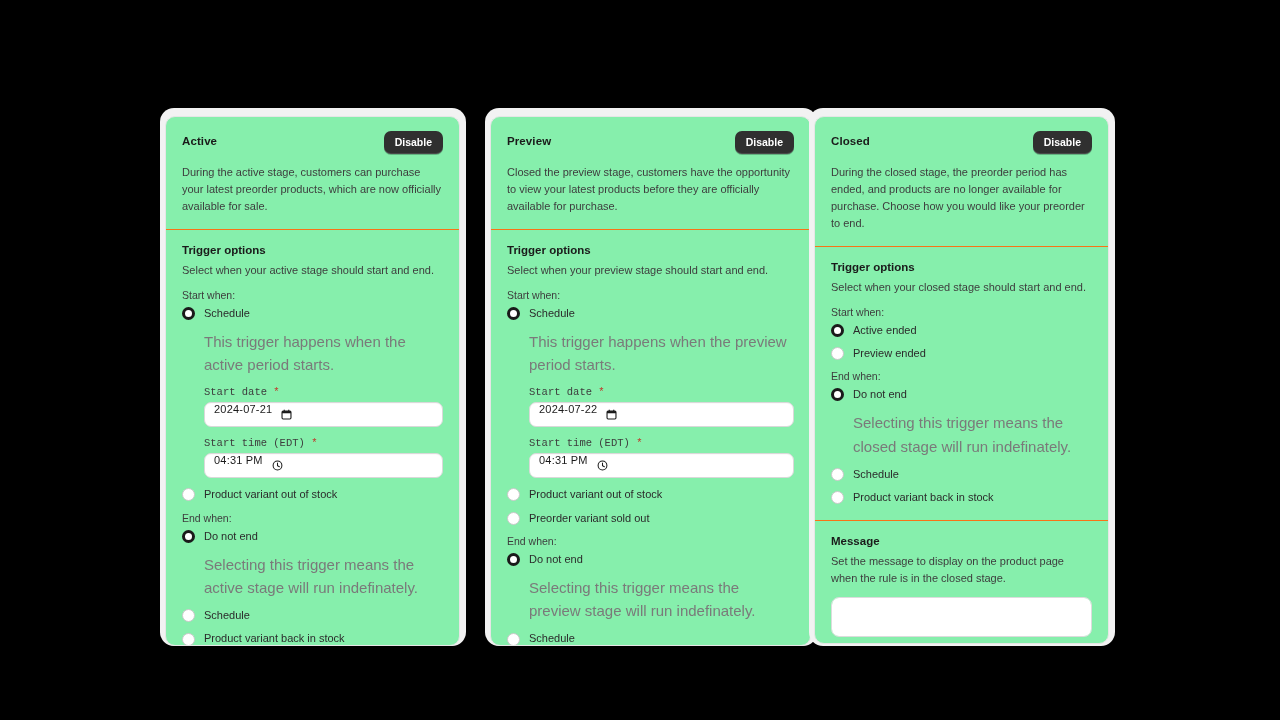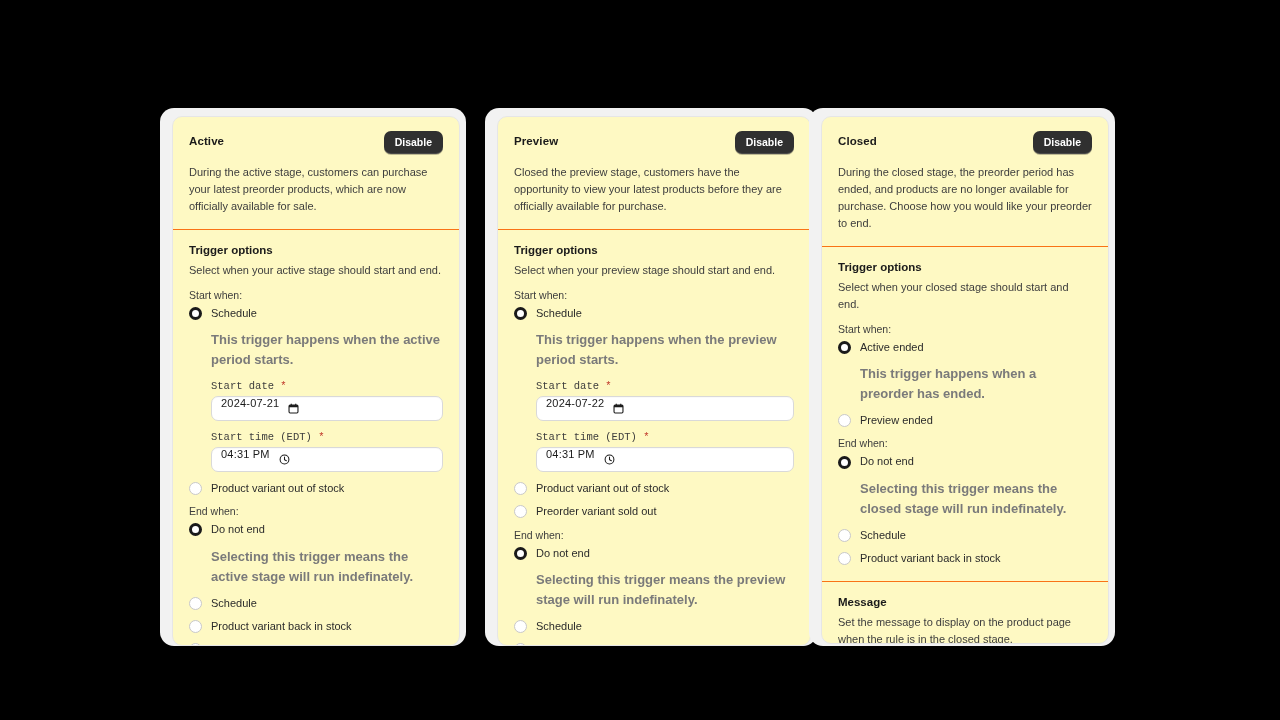"Active" .card { background: #fef9c3 -> #86efac; left: 12px -> 5px }
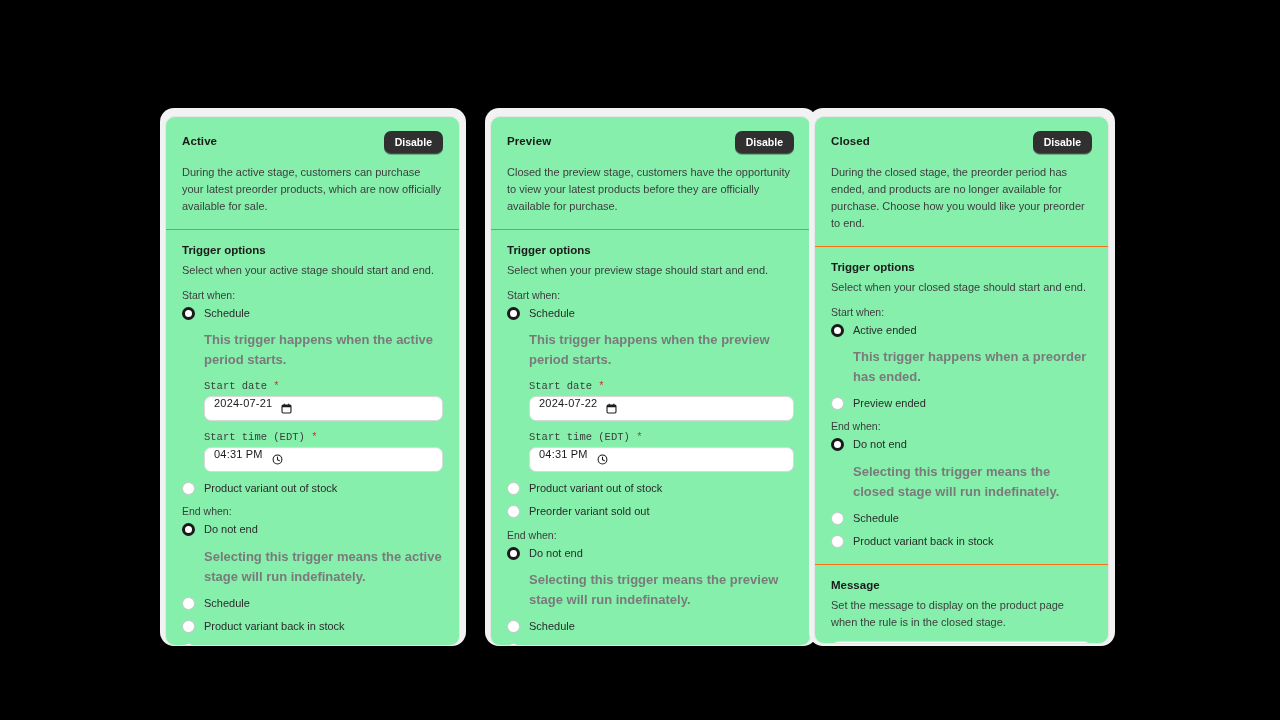"This trigger happens when the" .hint { font-size: 13px -> 15px; font-weight: bold -> none }
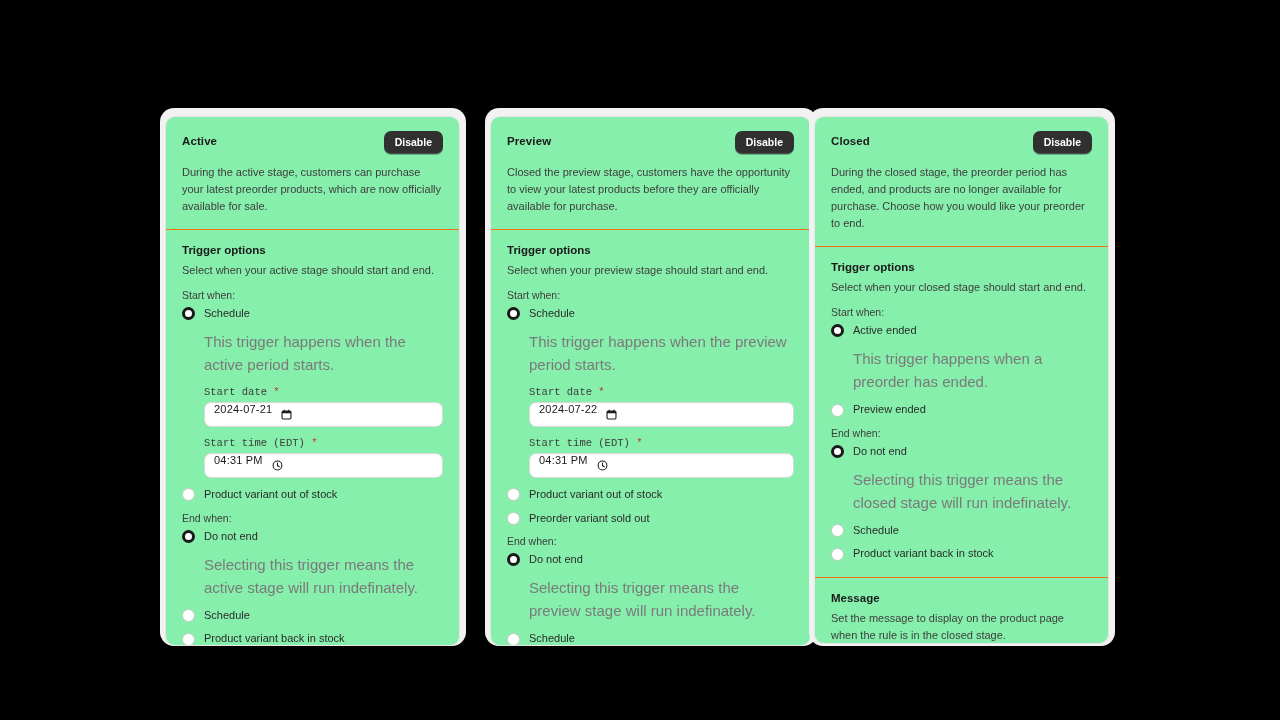"This trigger happens when a" p.hint { html: <p>This trigger happens when a preorder has ended.</p> -> none }
